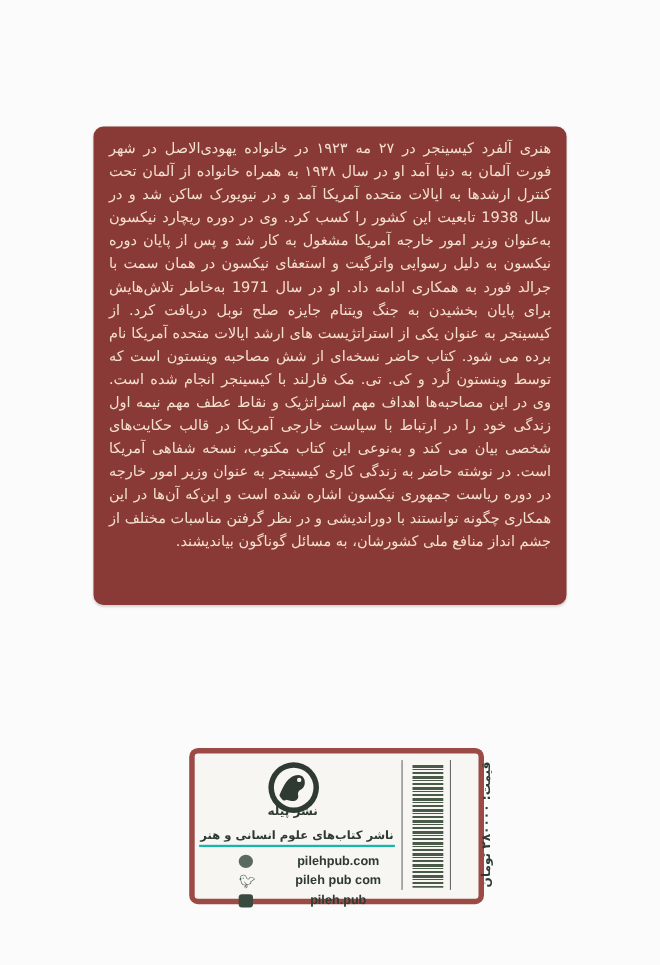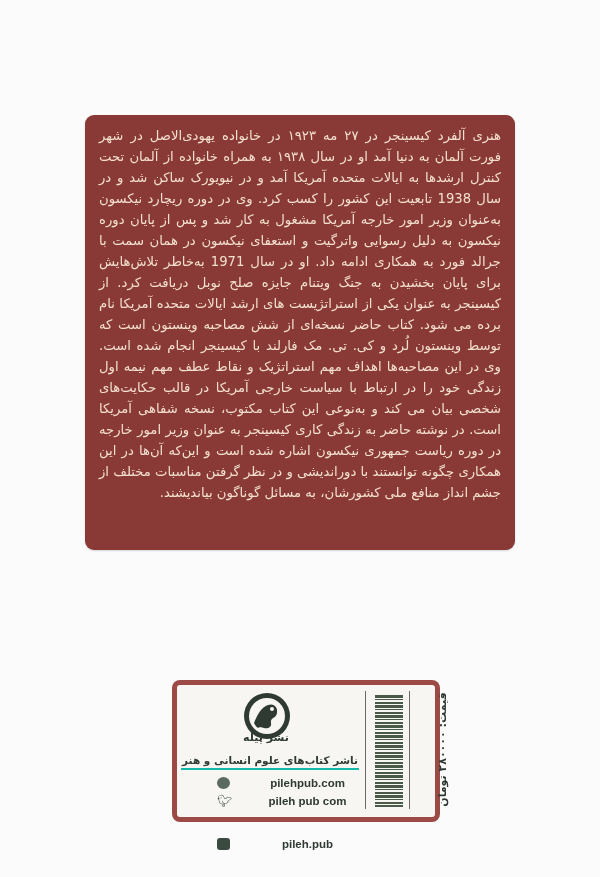"pileh.pub" div.contact-row { margin-top: 25px -> none }
